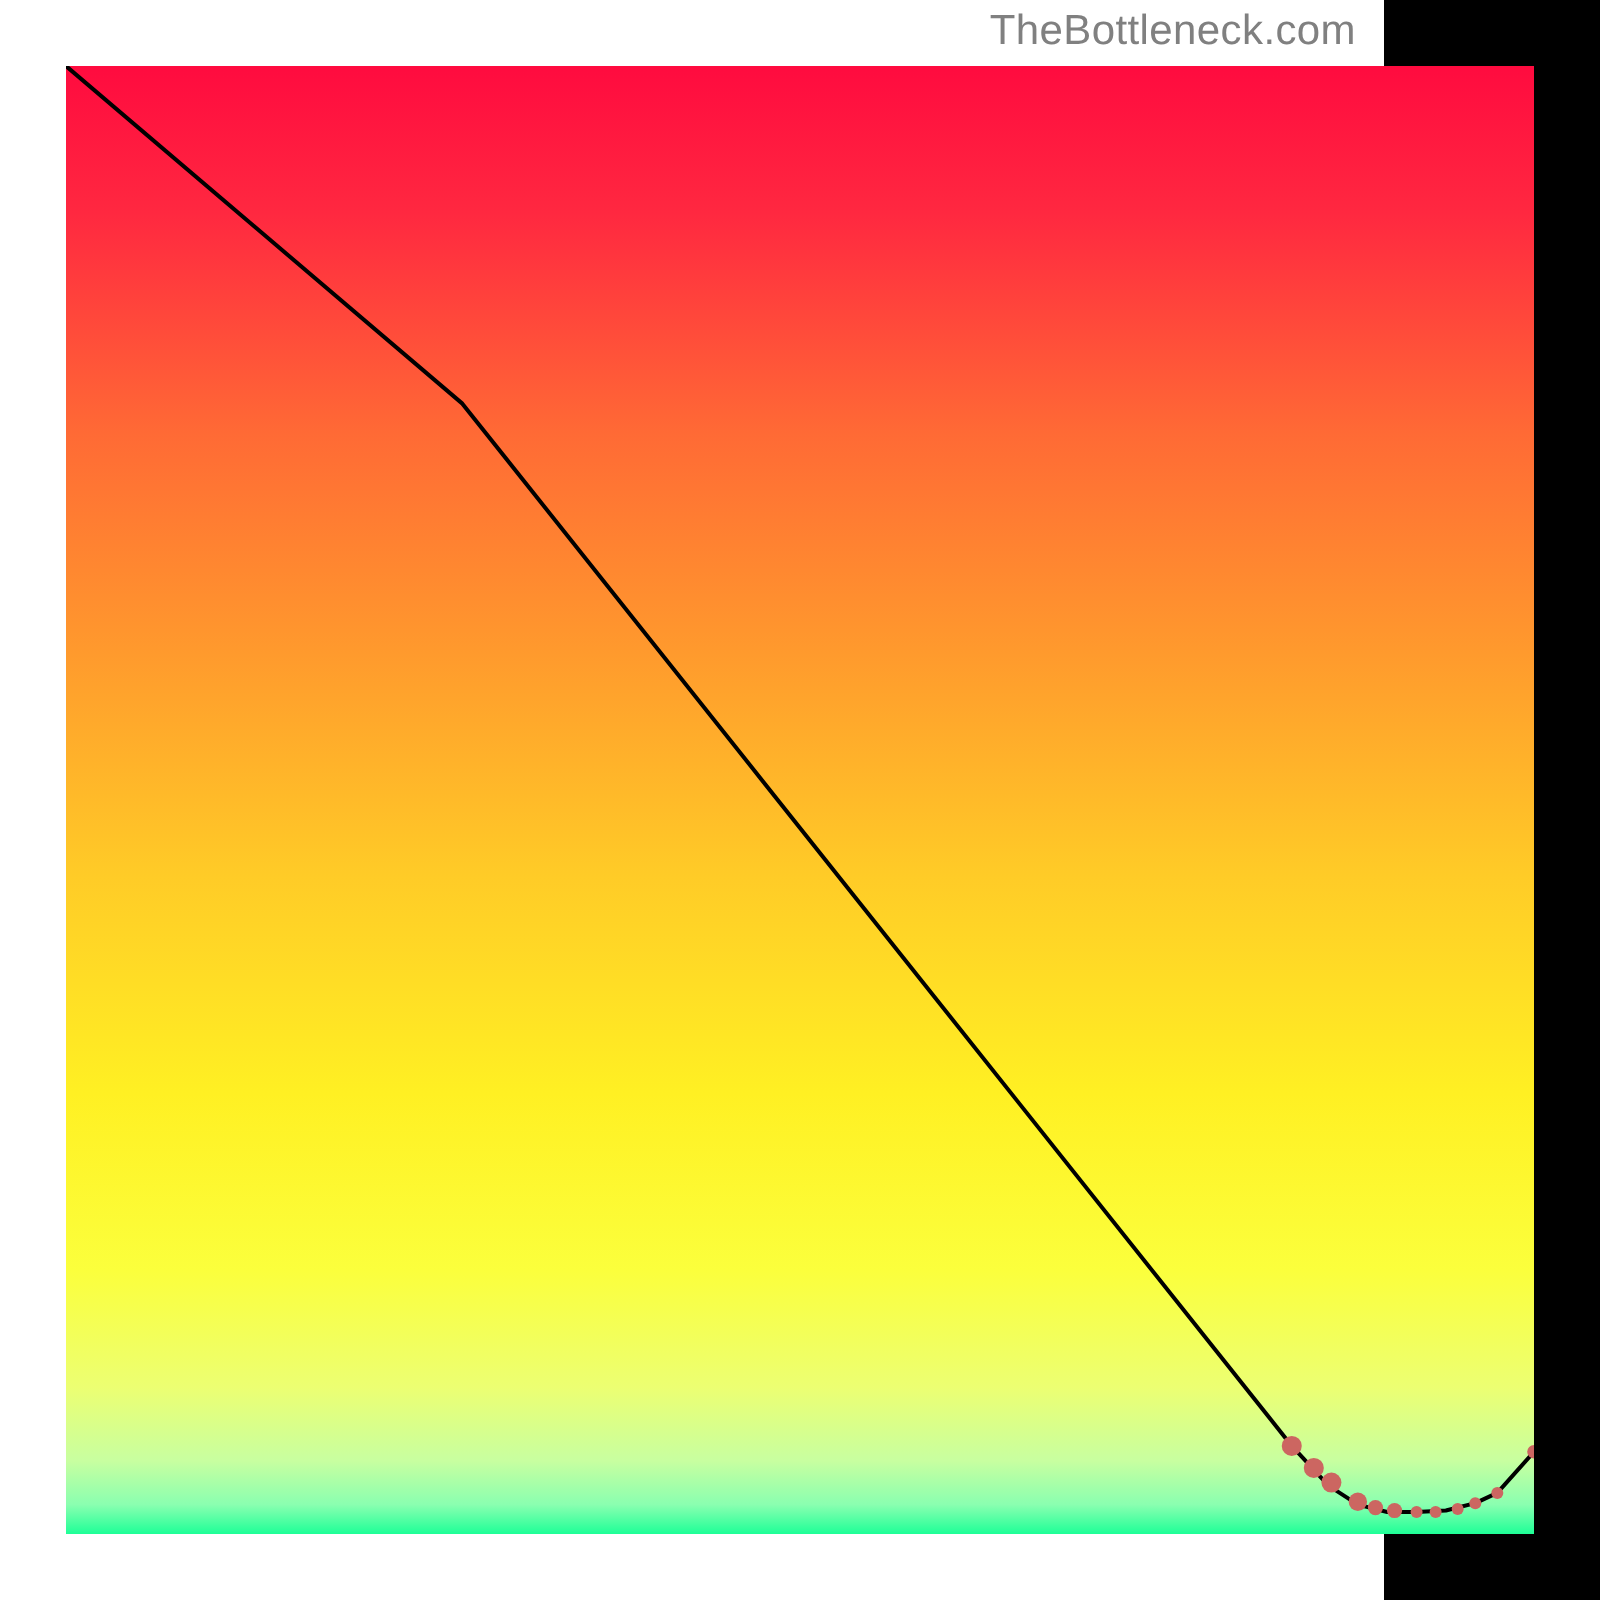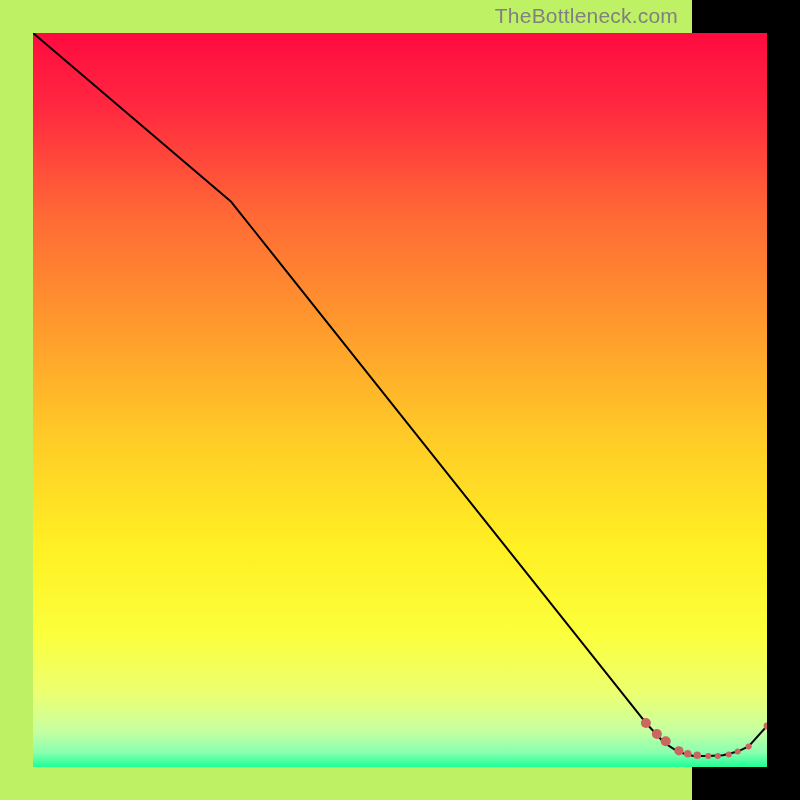"TheBottleneck.com" .stage { background: #bef264 -> #ffffff }
